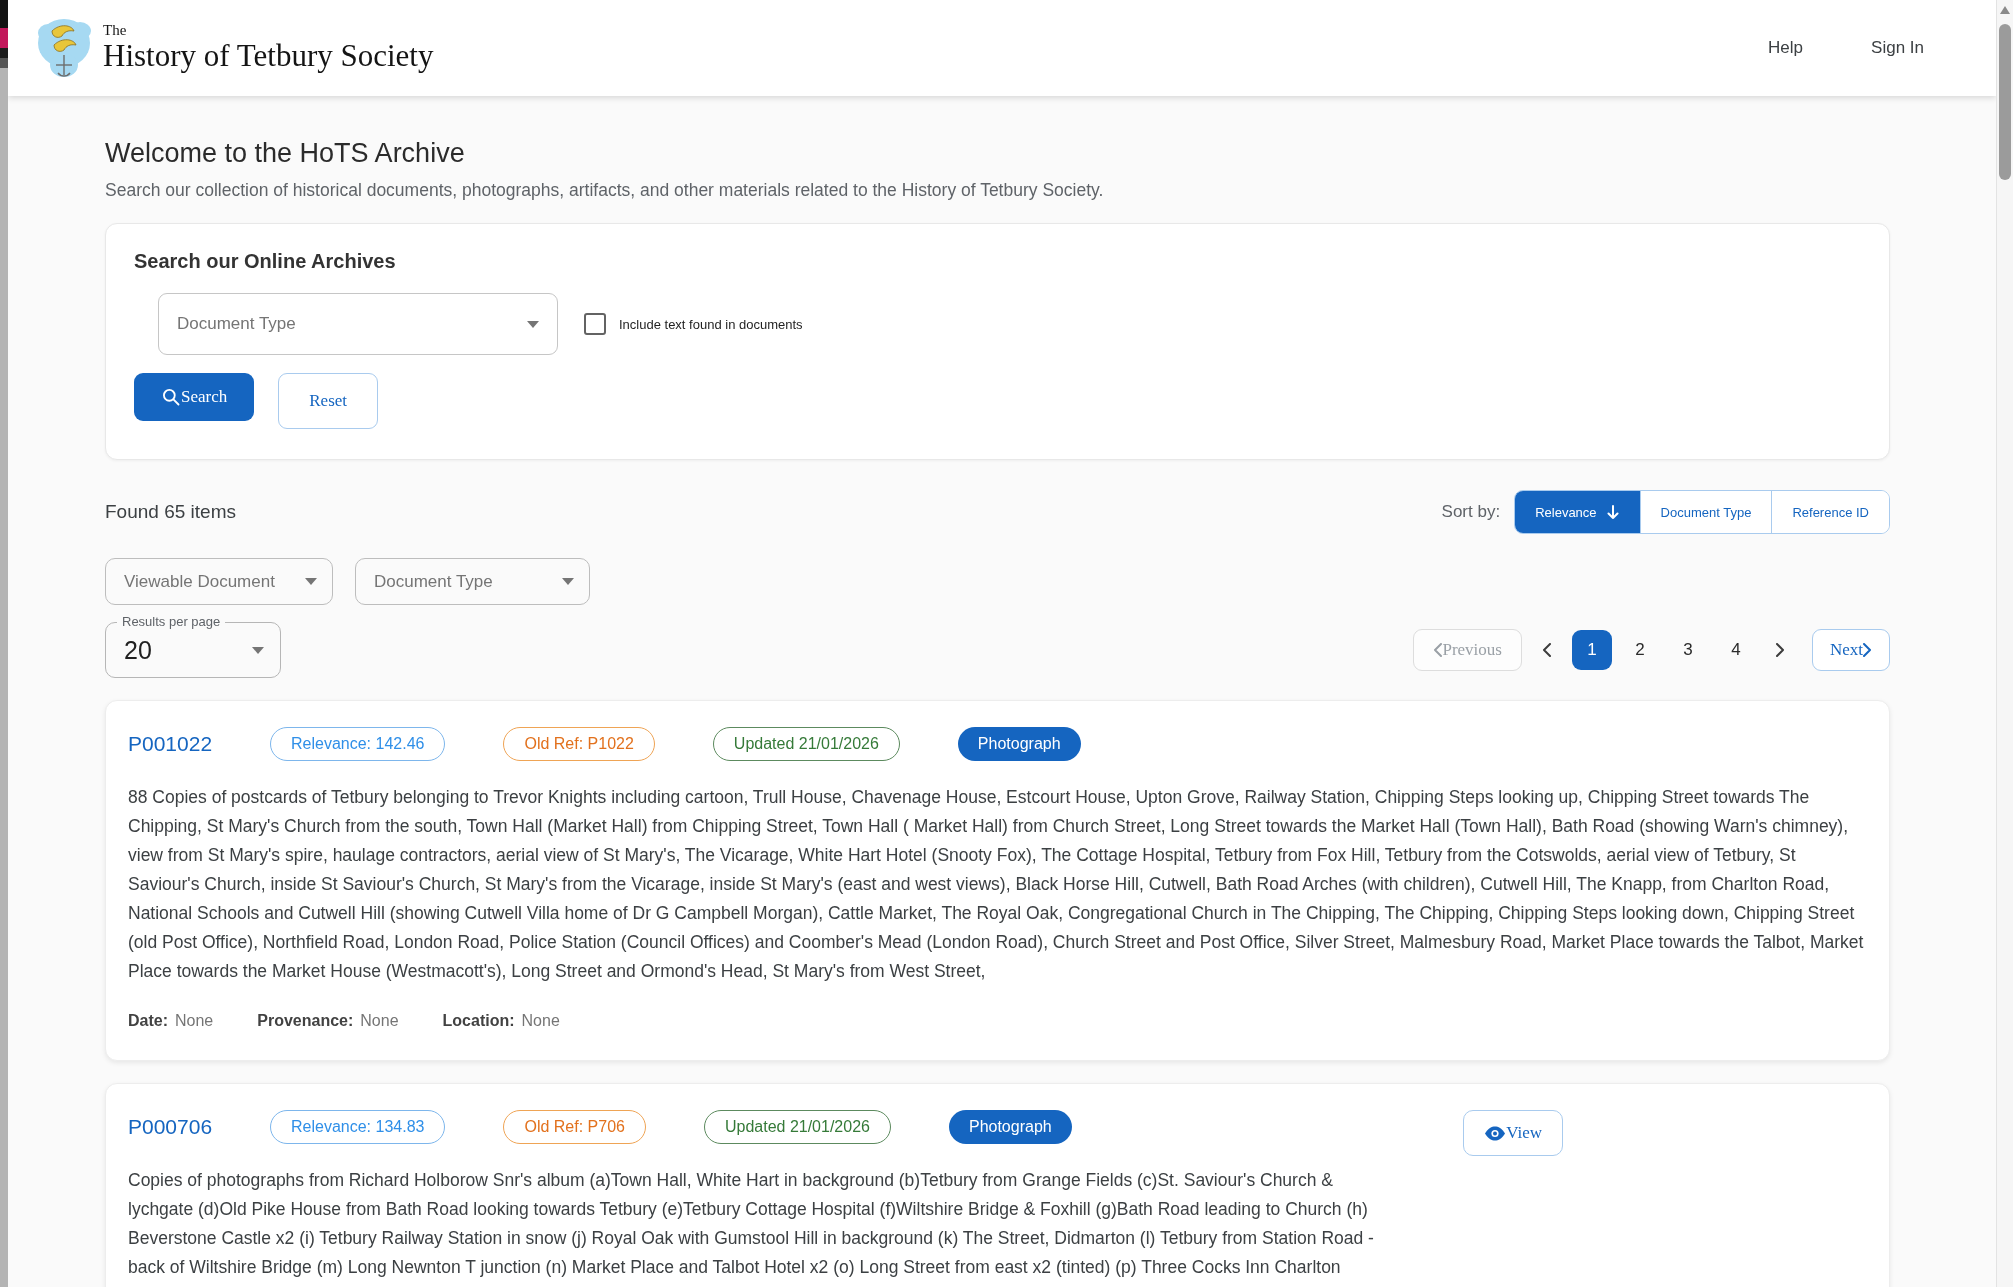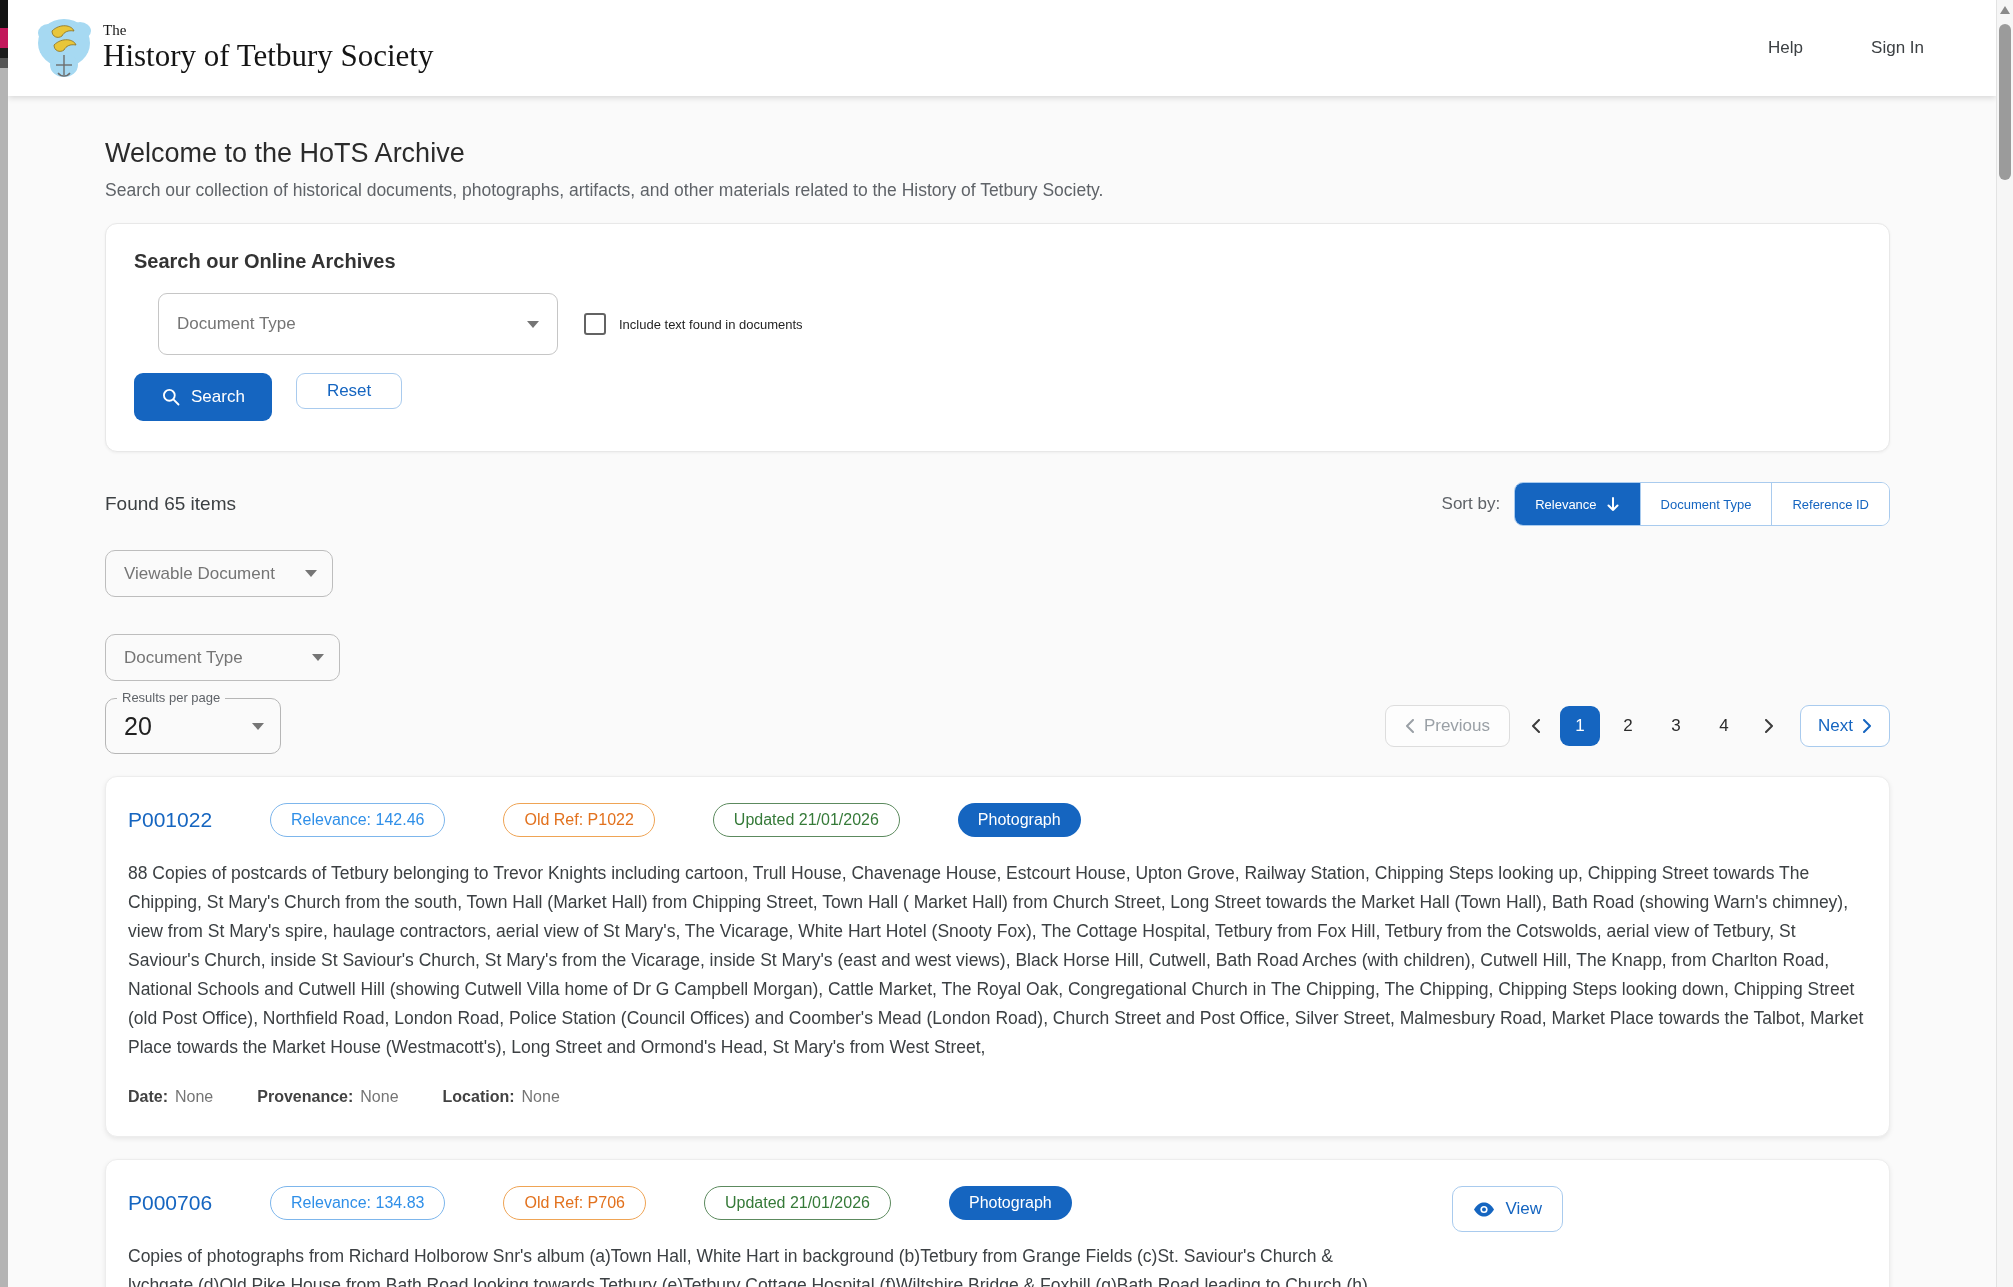"Search" .btn { font-family: Liberation Sans, sans-serif -> Liberation Serif, serif; gap: 10px -> none }
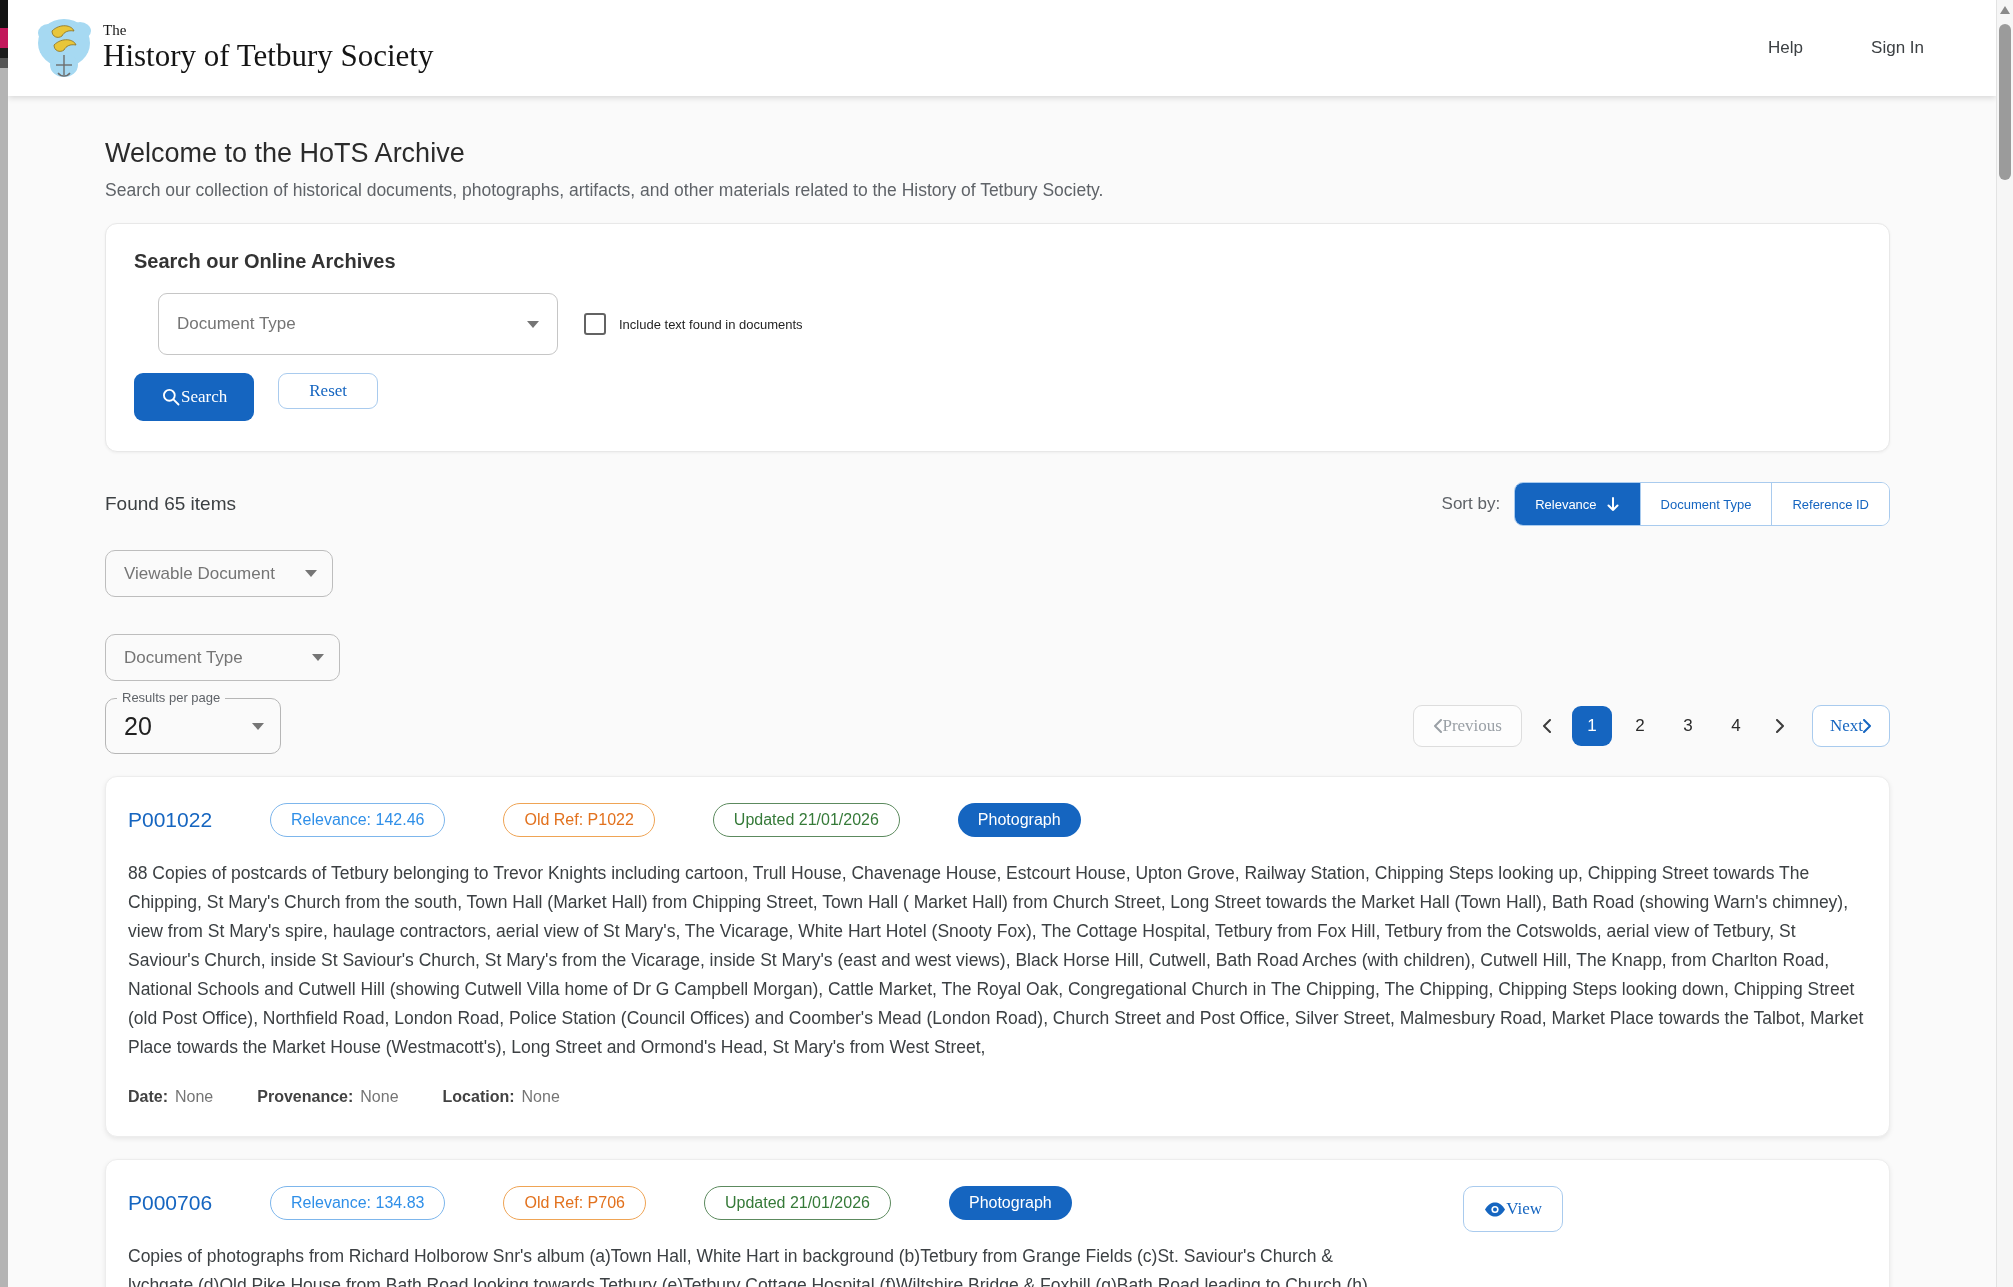"Reset" .btn-reset { height: 36px -> 56px }
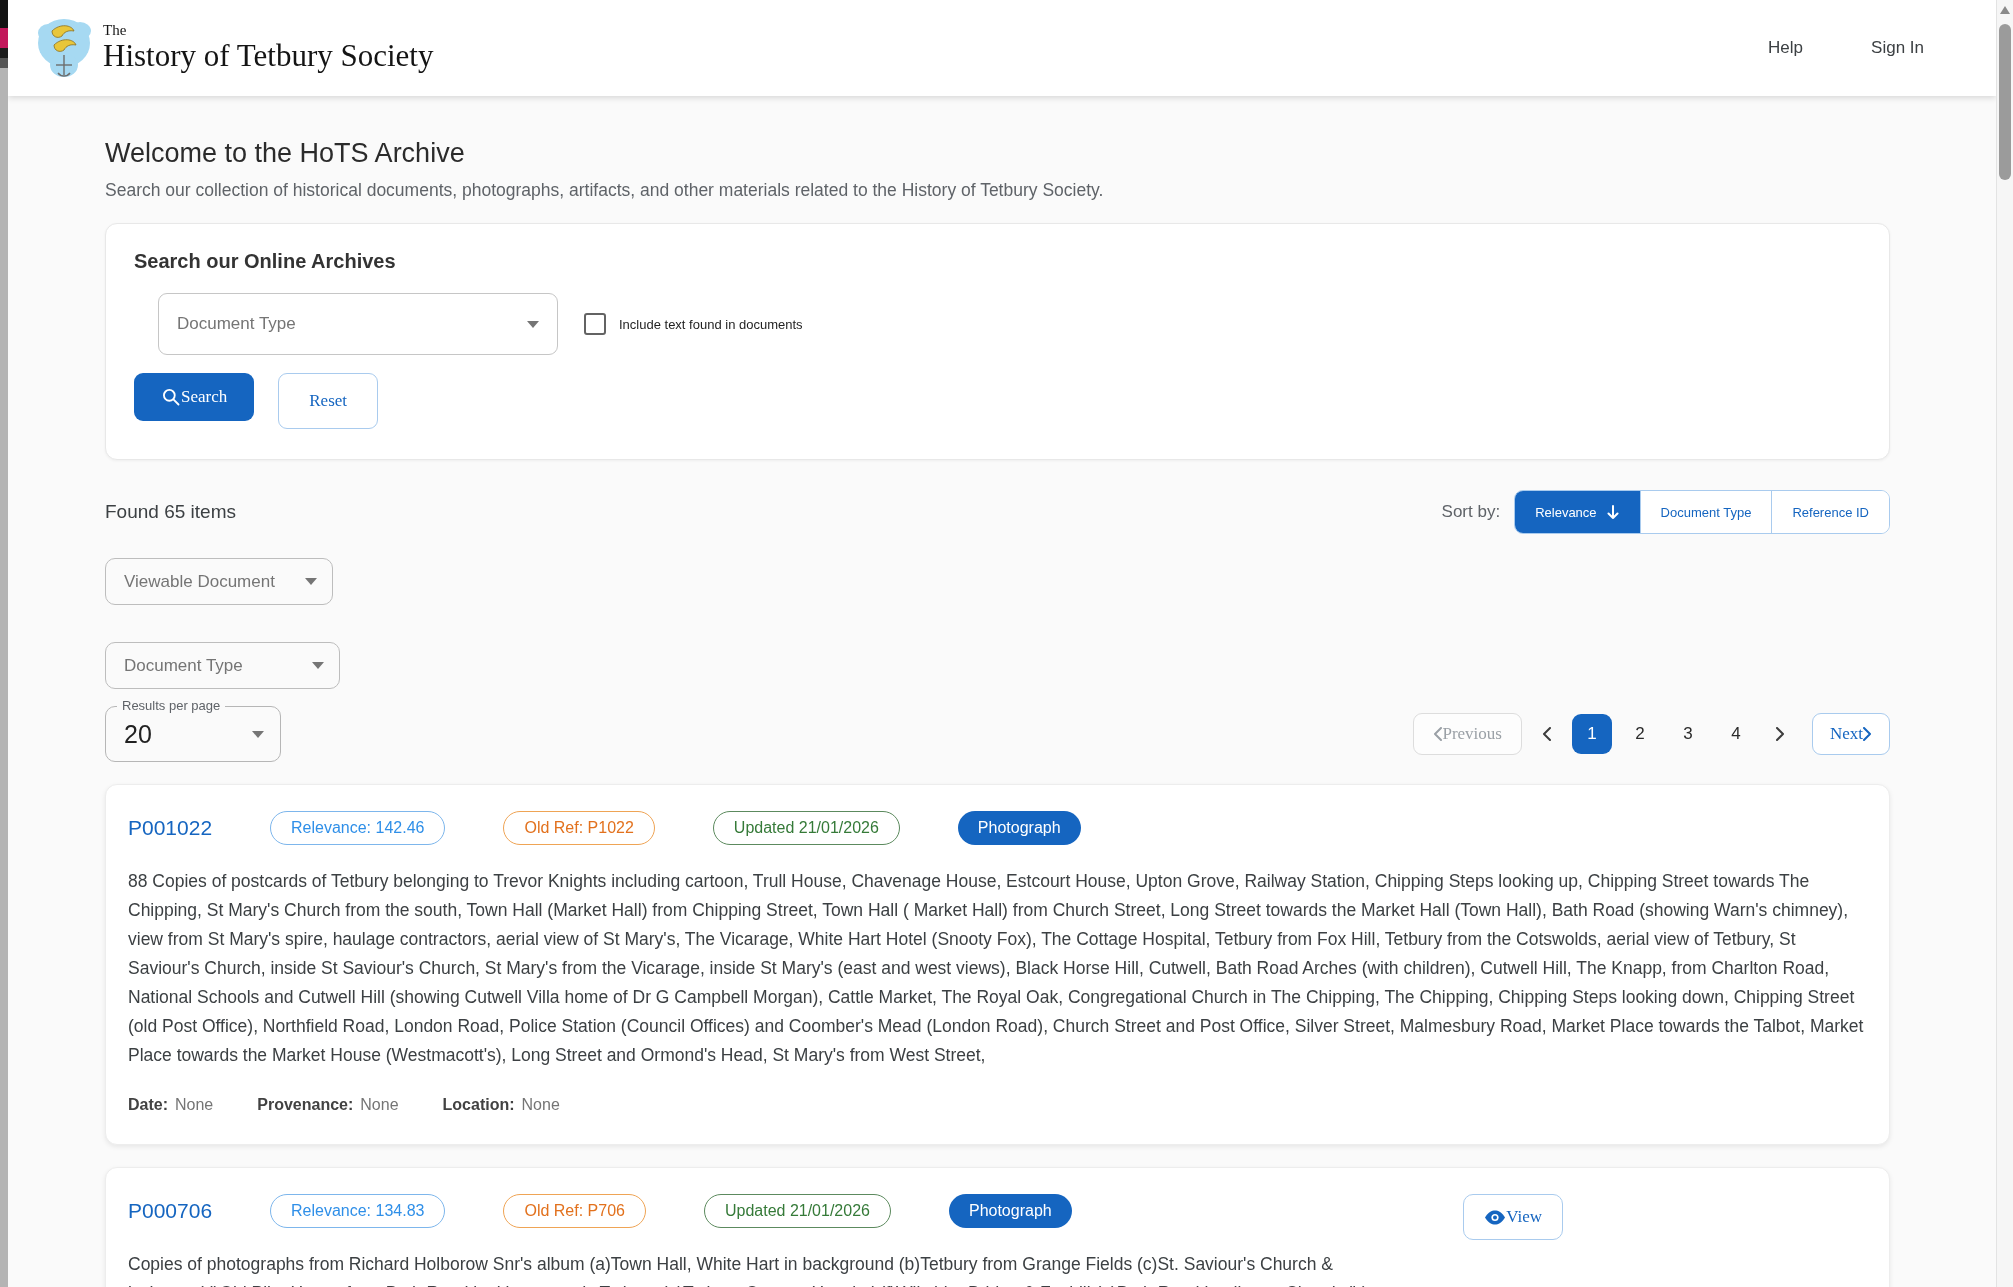"Viewable Document" .filters-row { flex-direction: column -> none; gap: 37px -> 22px }
